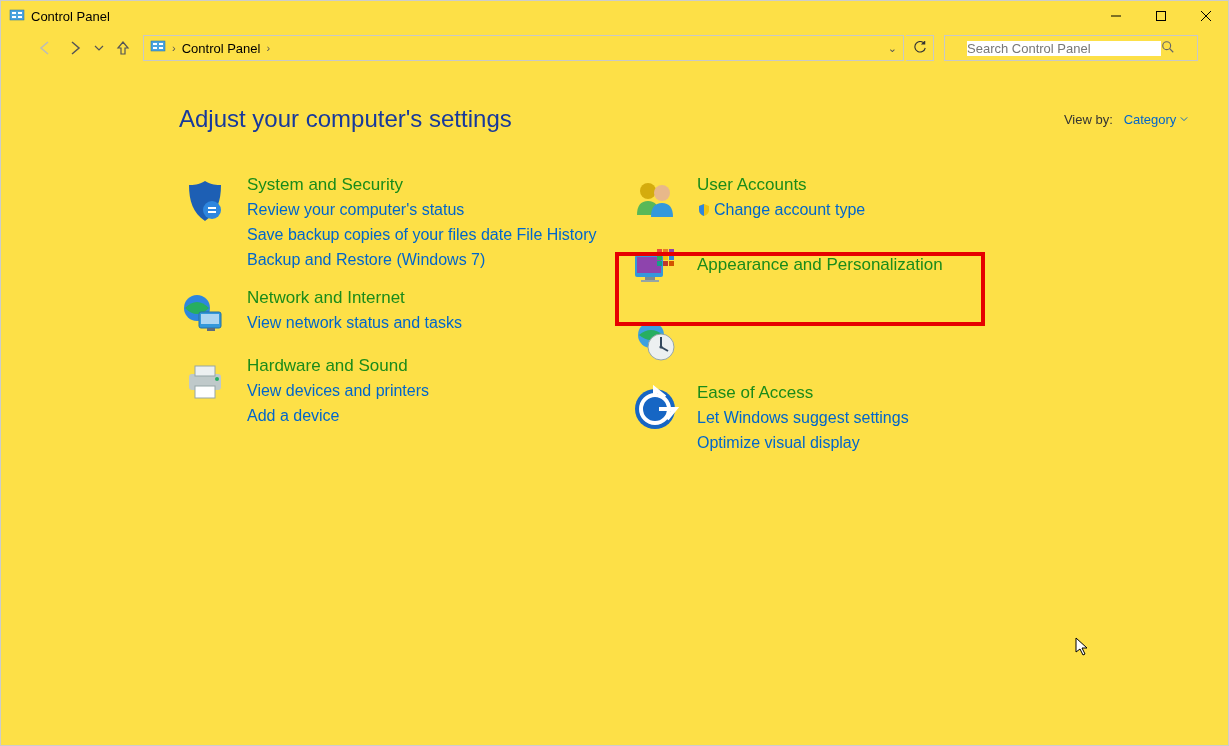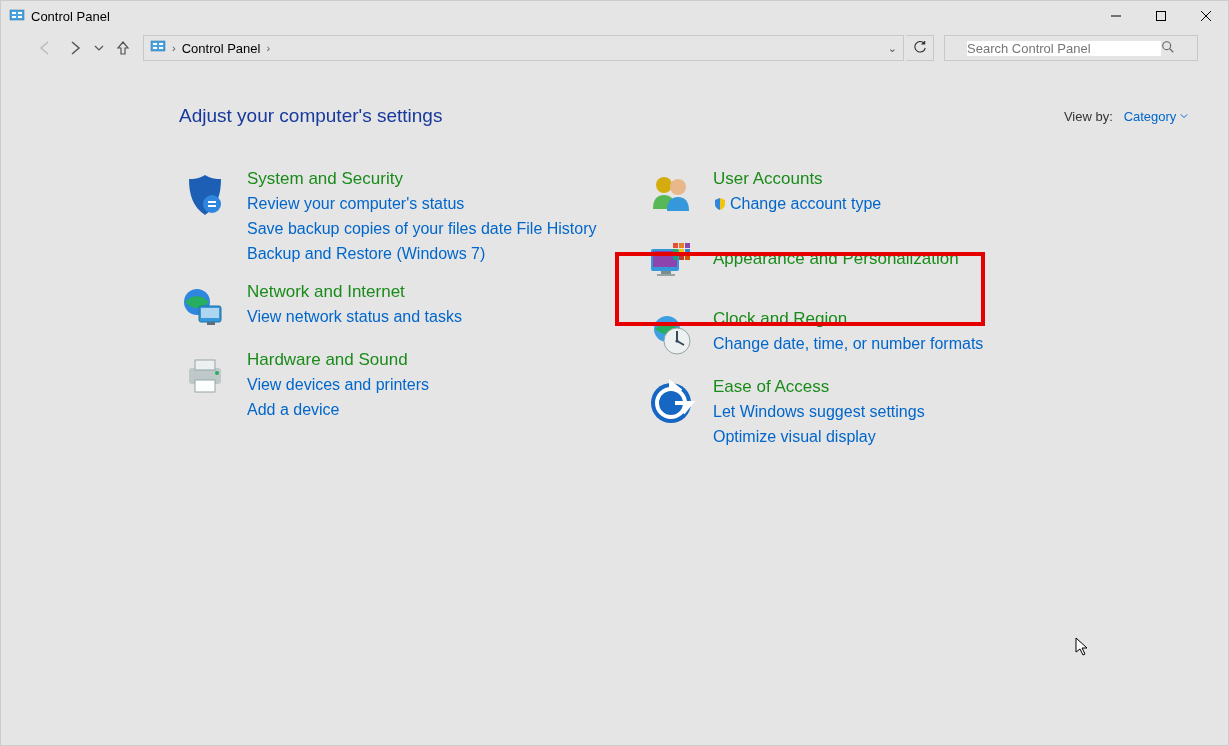"Control Panel" .window { background: #e5e5e5 -> #fde047 }
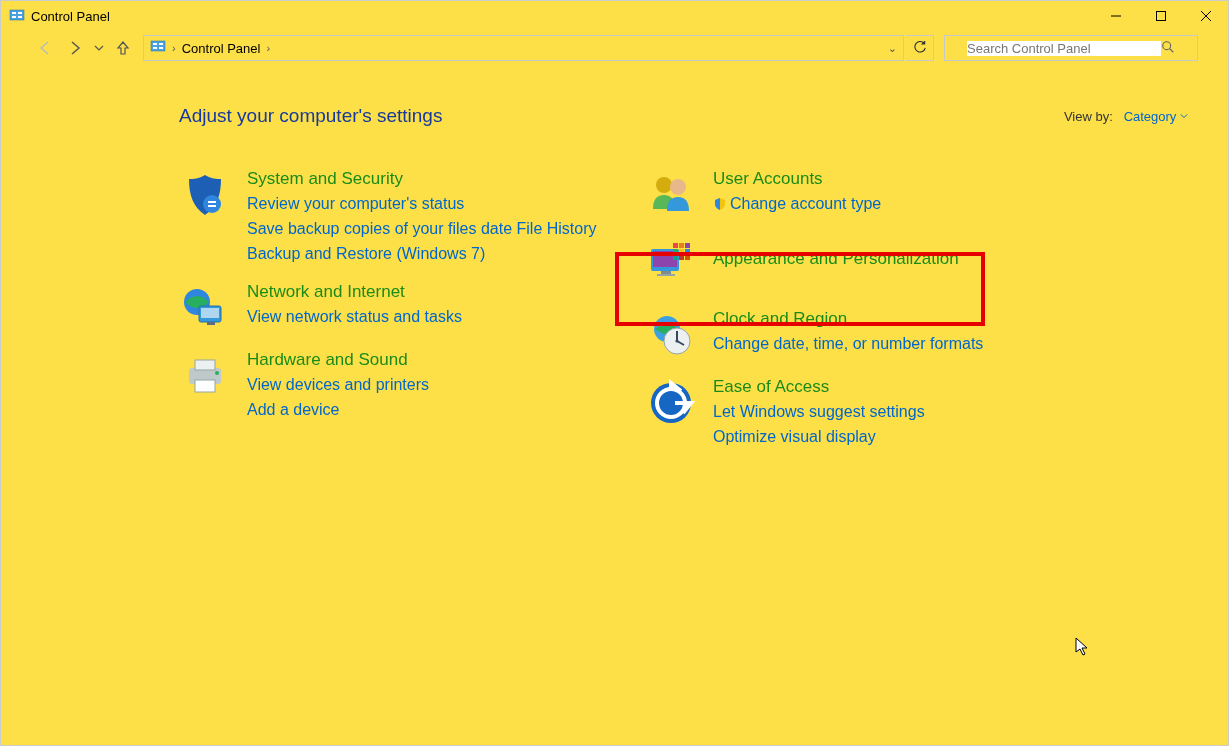"Adjust your computer's settings" .content-header h1 { font-size: 19px -> 24px }
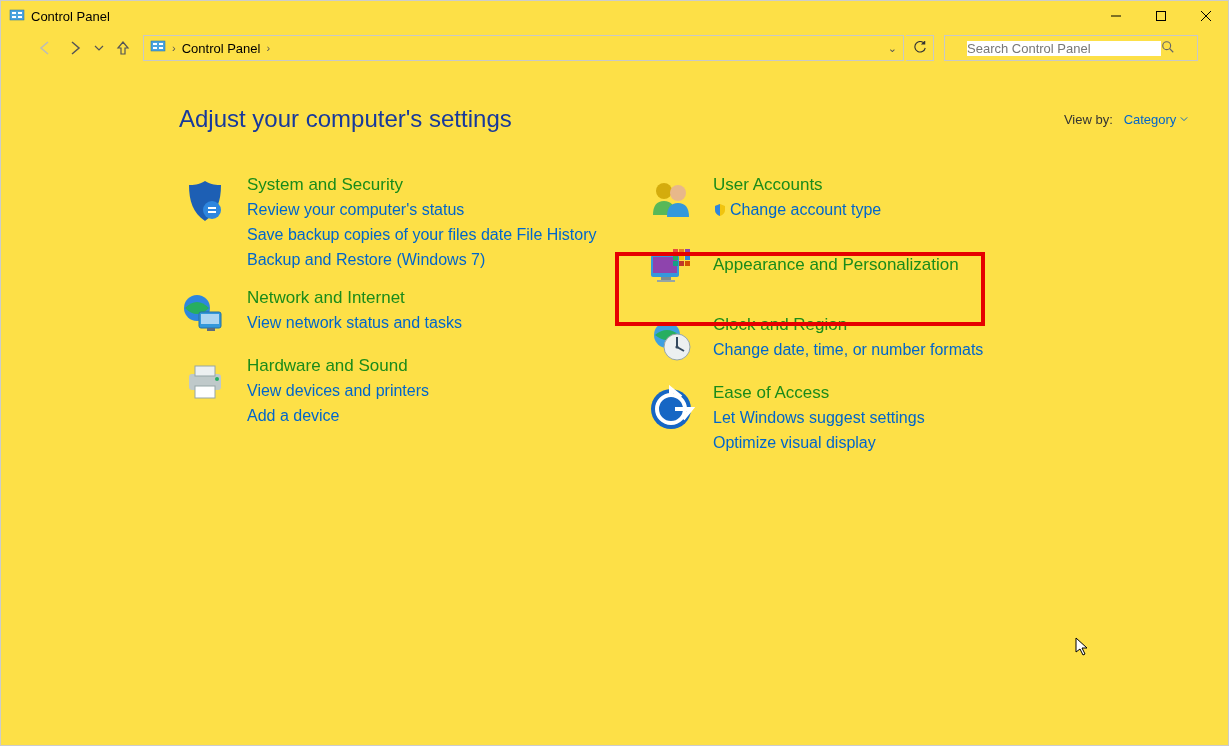"System and Security" .categories { gap: 26px -> 10px }
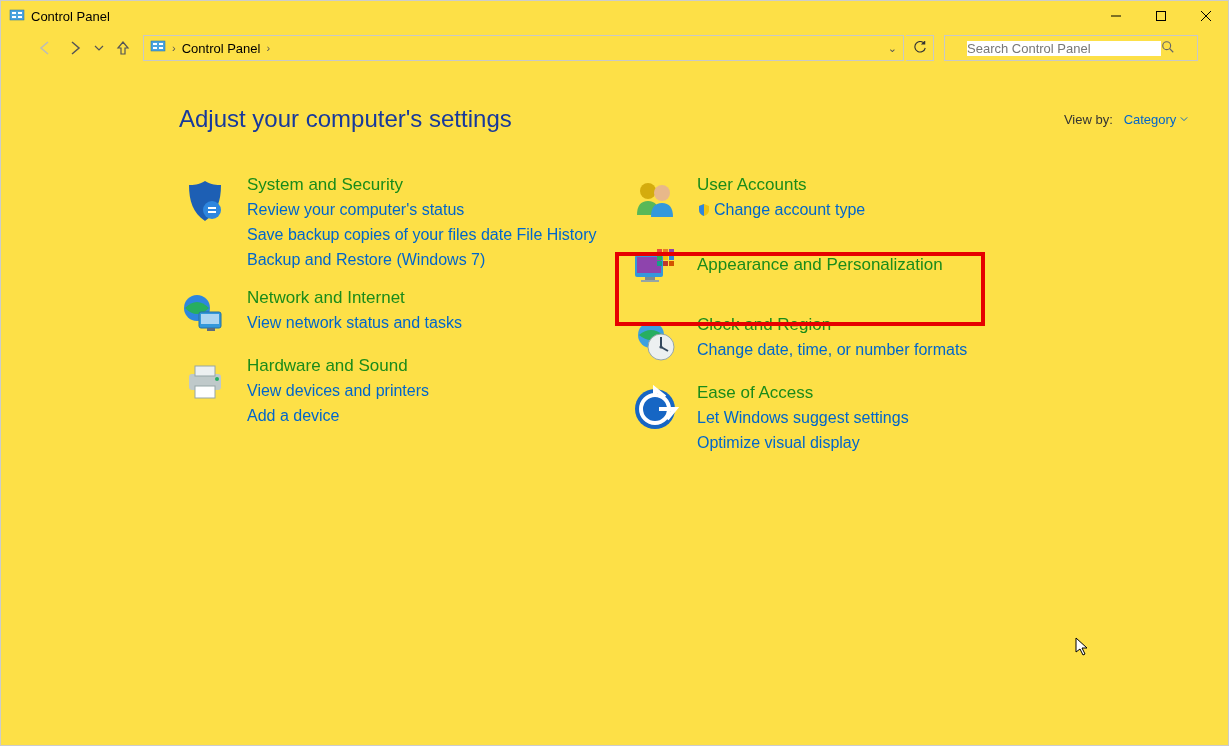"Clock and Region" div.cat-body { html: <div> <a>Clock and Region</a> <a>Change date, time, or number formats</a> </div> -> none }
